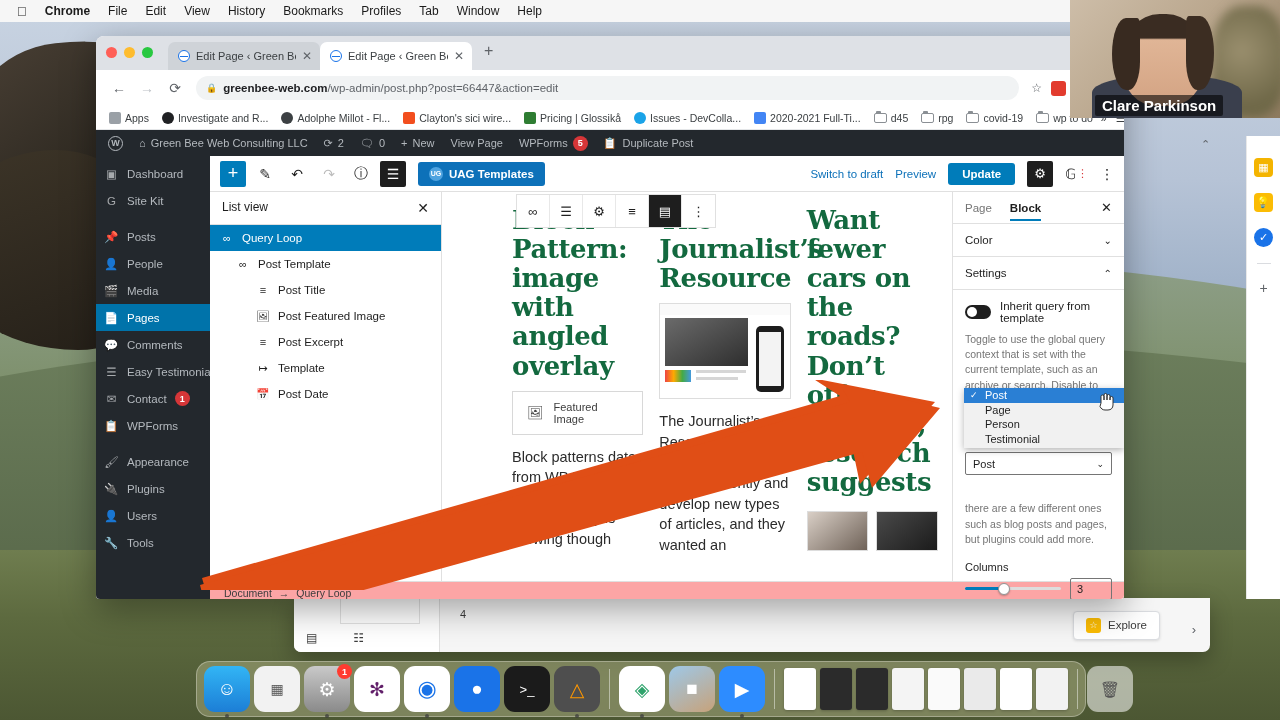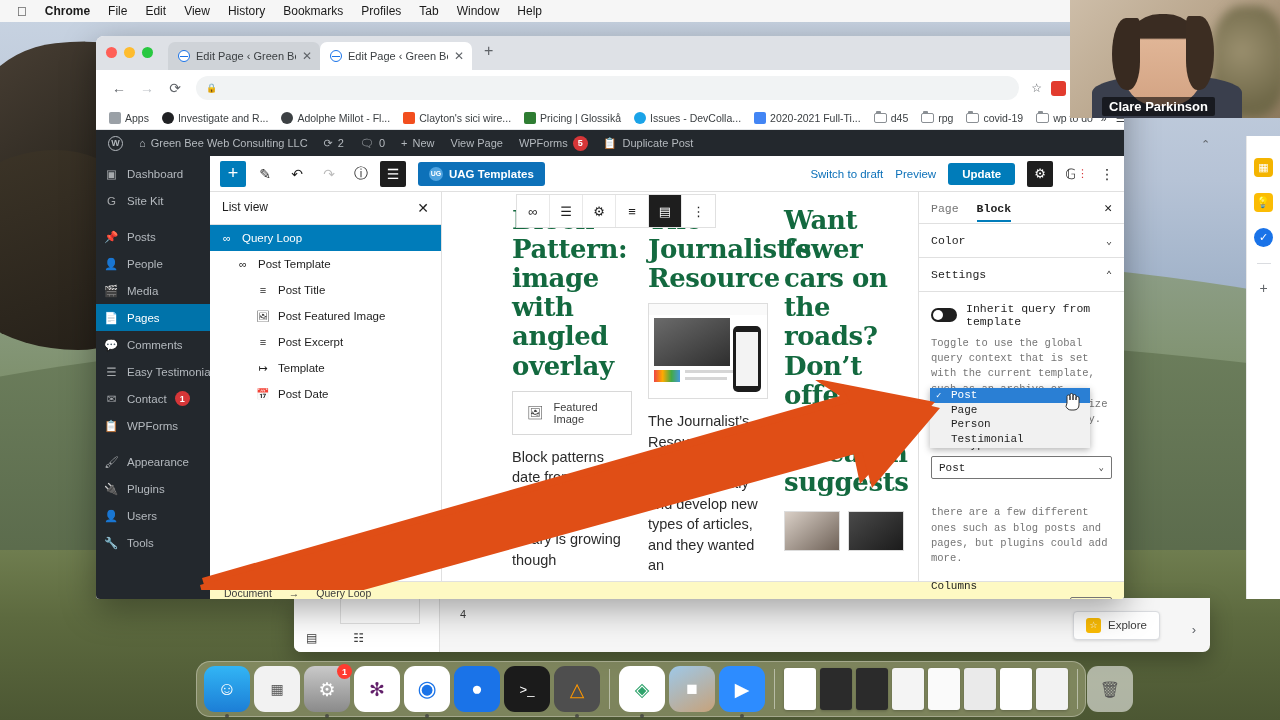"greenbee-web.com/wp-admin/post.php?post=" span { html: none -> <span><b>greenbee-web.com</b><span>/wp-admin/post.php?post=66447&amp;action=edit</span></span> }
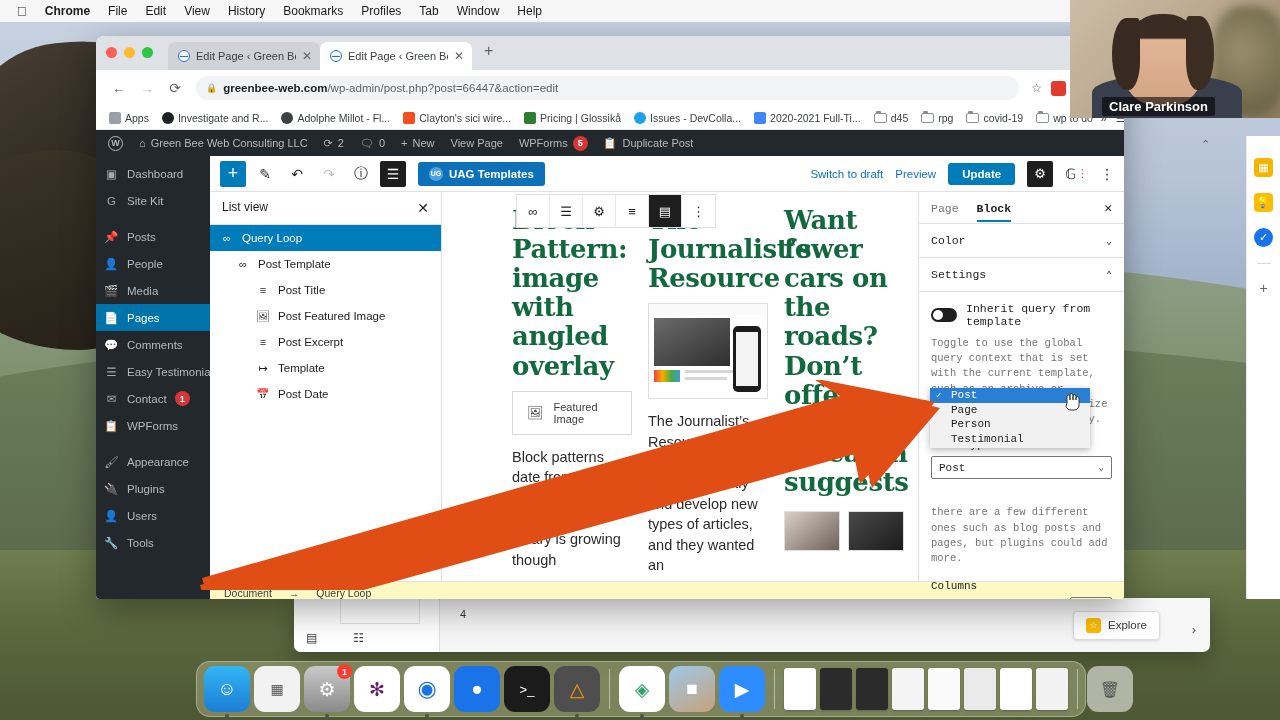"Clare Parkinson" #webcam .nametag { font-size: 13px -> 15px; left: 32px -> 25px }
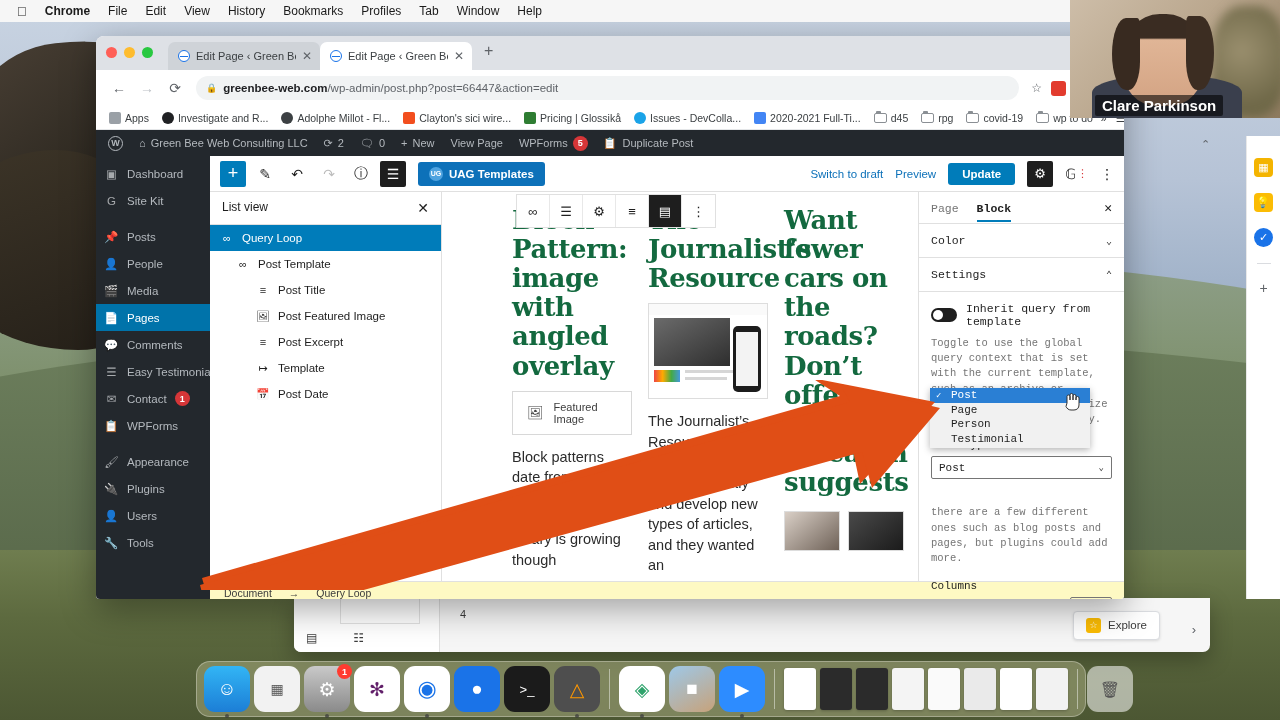"Page" #insp { font-family: Liberation Mono, monospace -> none; width: 206px -> 172px }
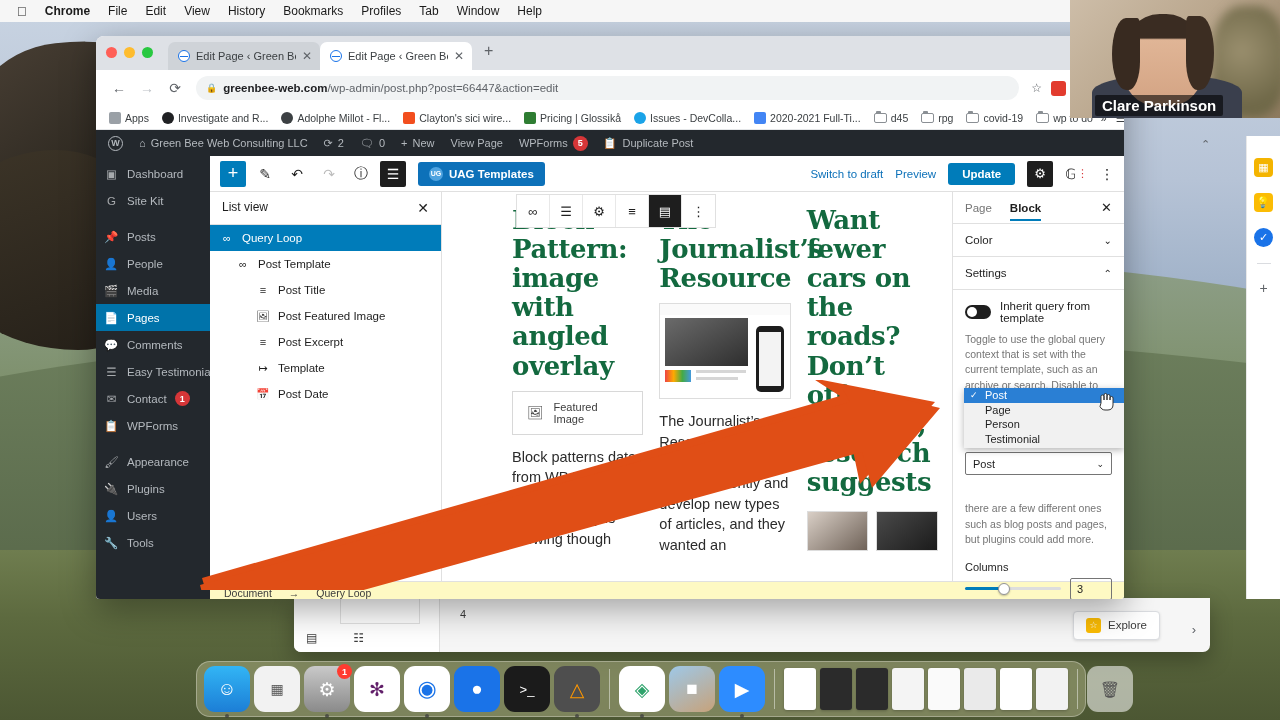"Document" #edfoot { background: #fef9c3 -> #fca5a5; gap: 17px -> 7px }
